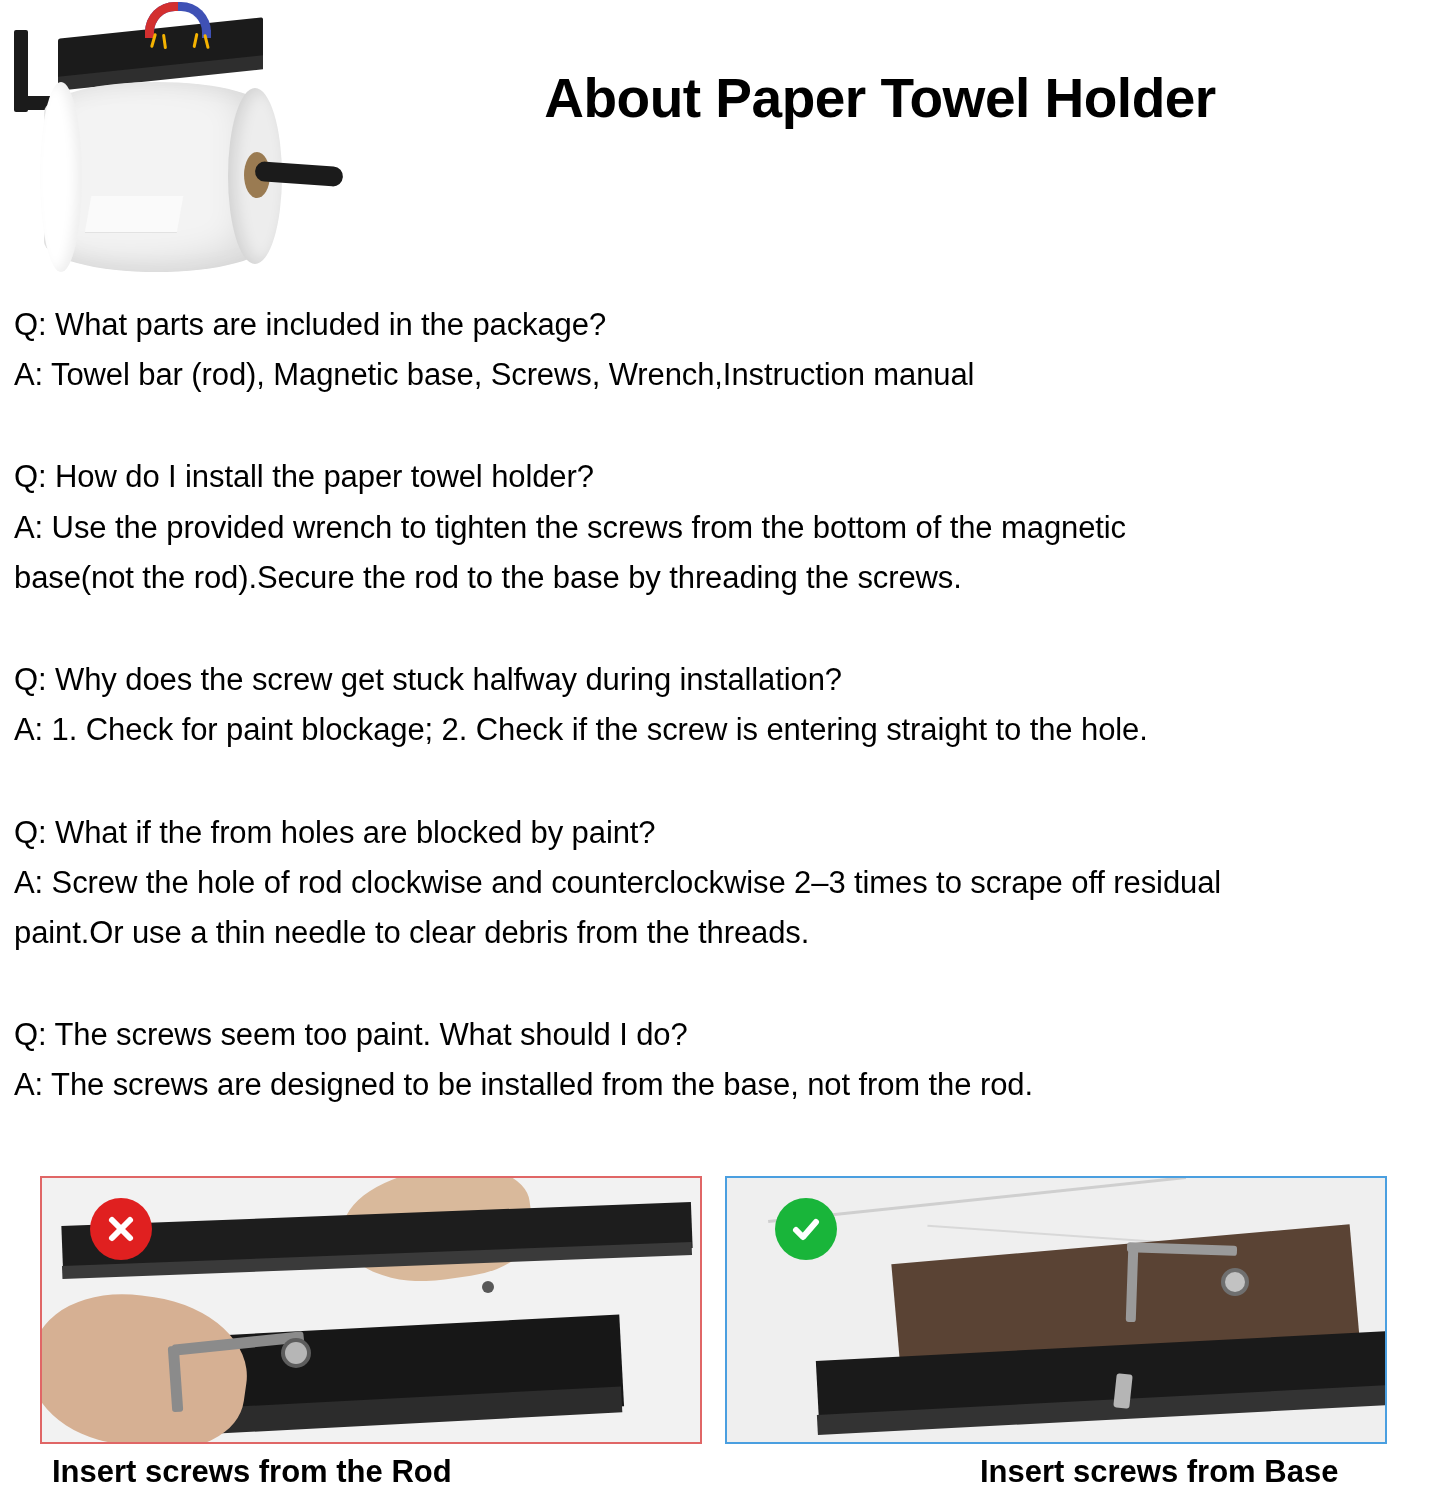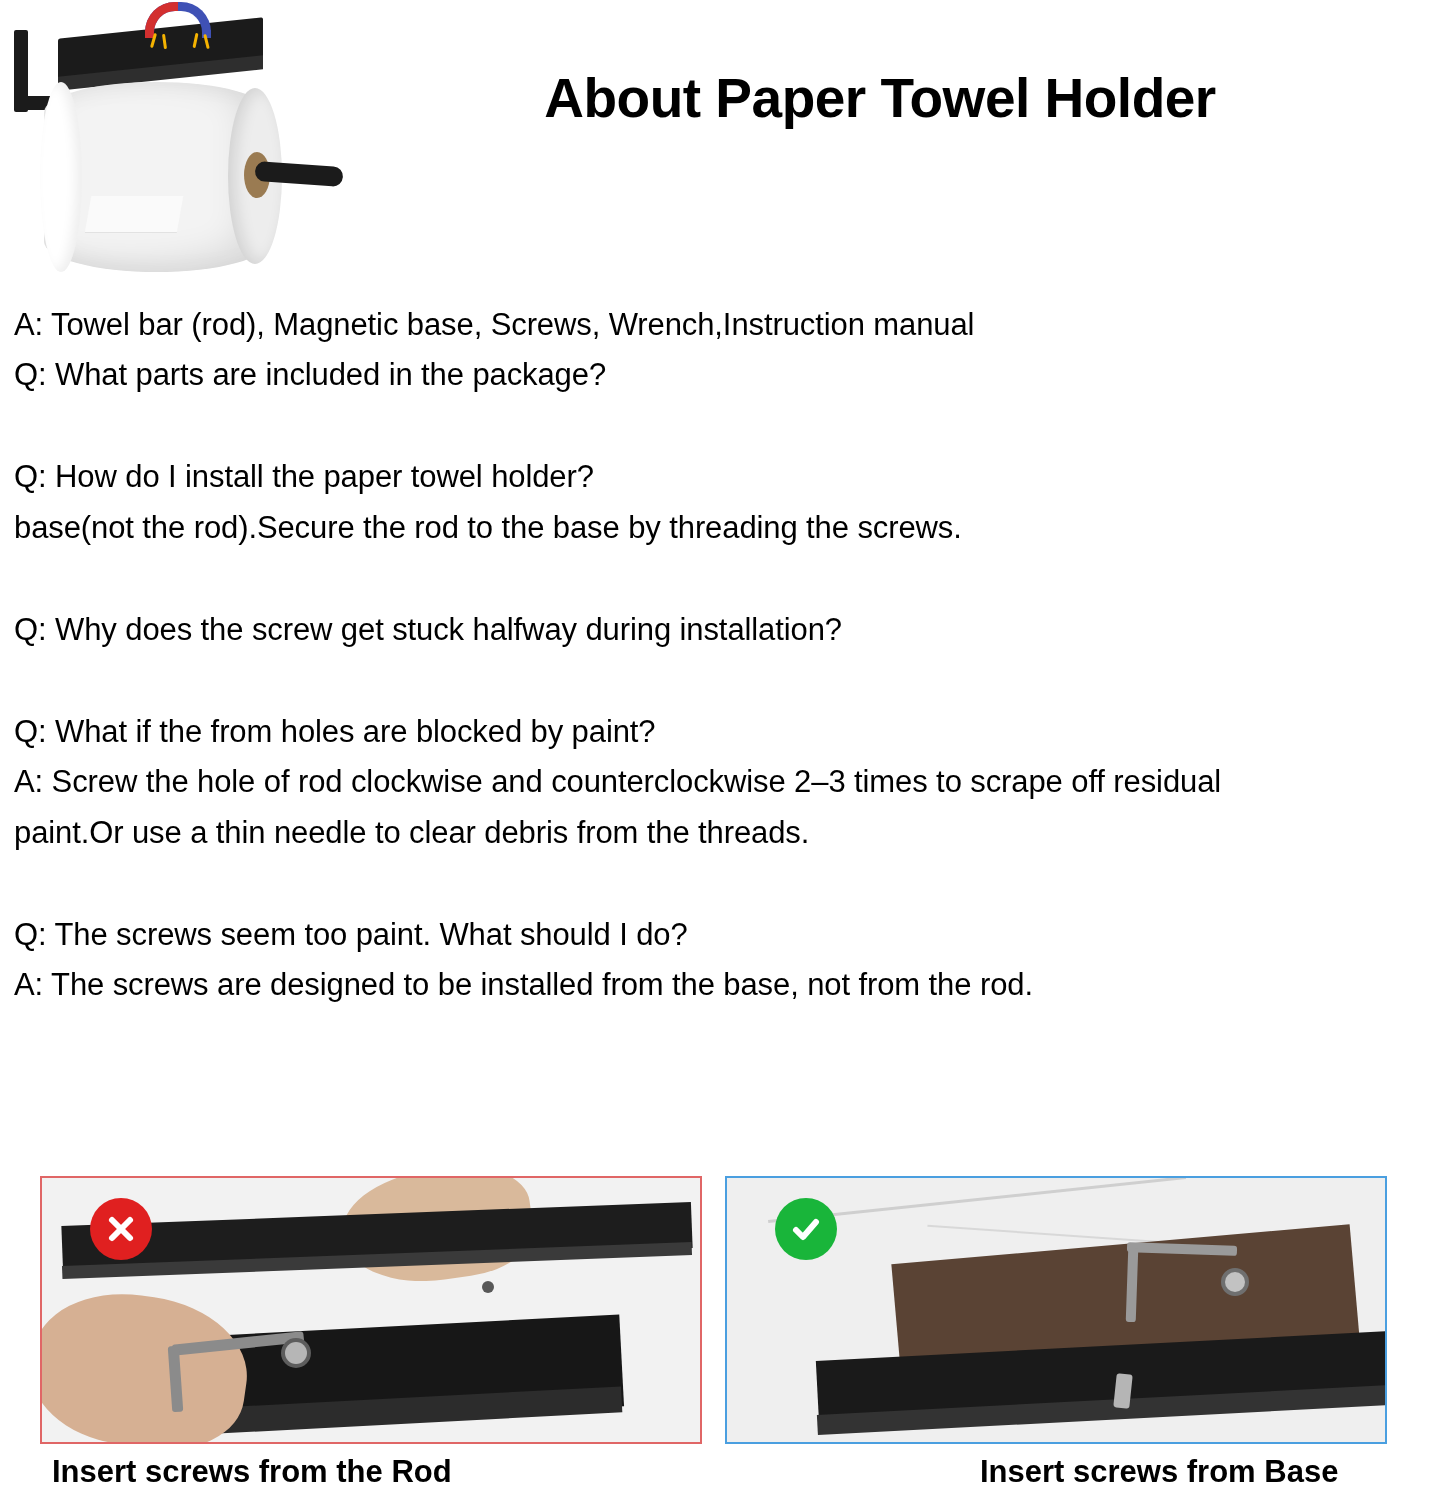"A: Towel bar (rod), Magnetic" div.qa-line { order: before "Q: What parts are included" -> after "Q: What parts are included" }
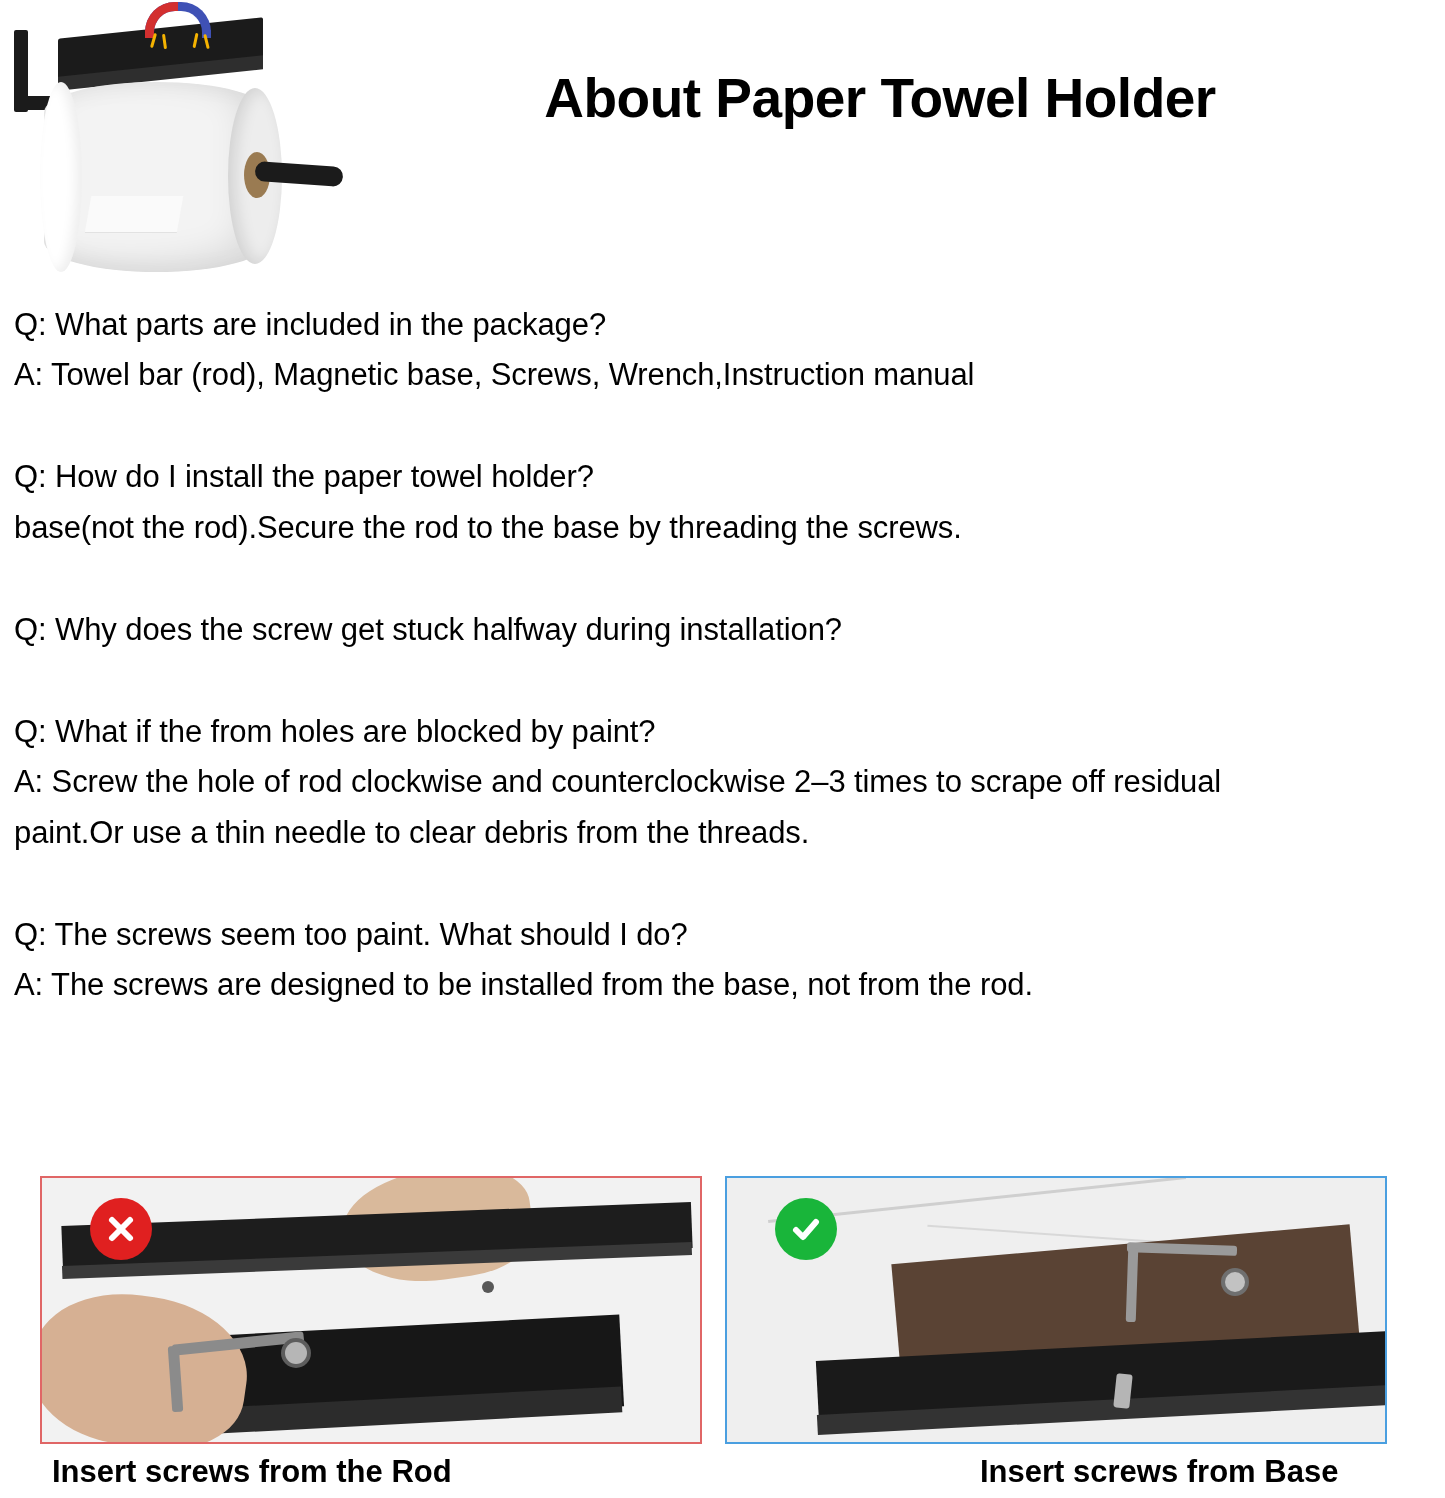"A: Use the provided wrench" div.qa-line { html: none -> <div>A: Use the provided wrench to tighten the screws from the bottom of the magnetic</div> }
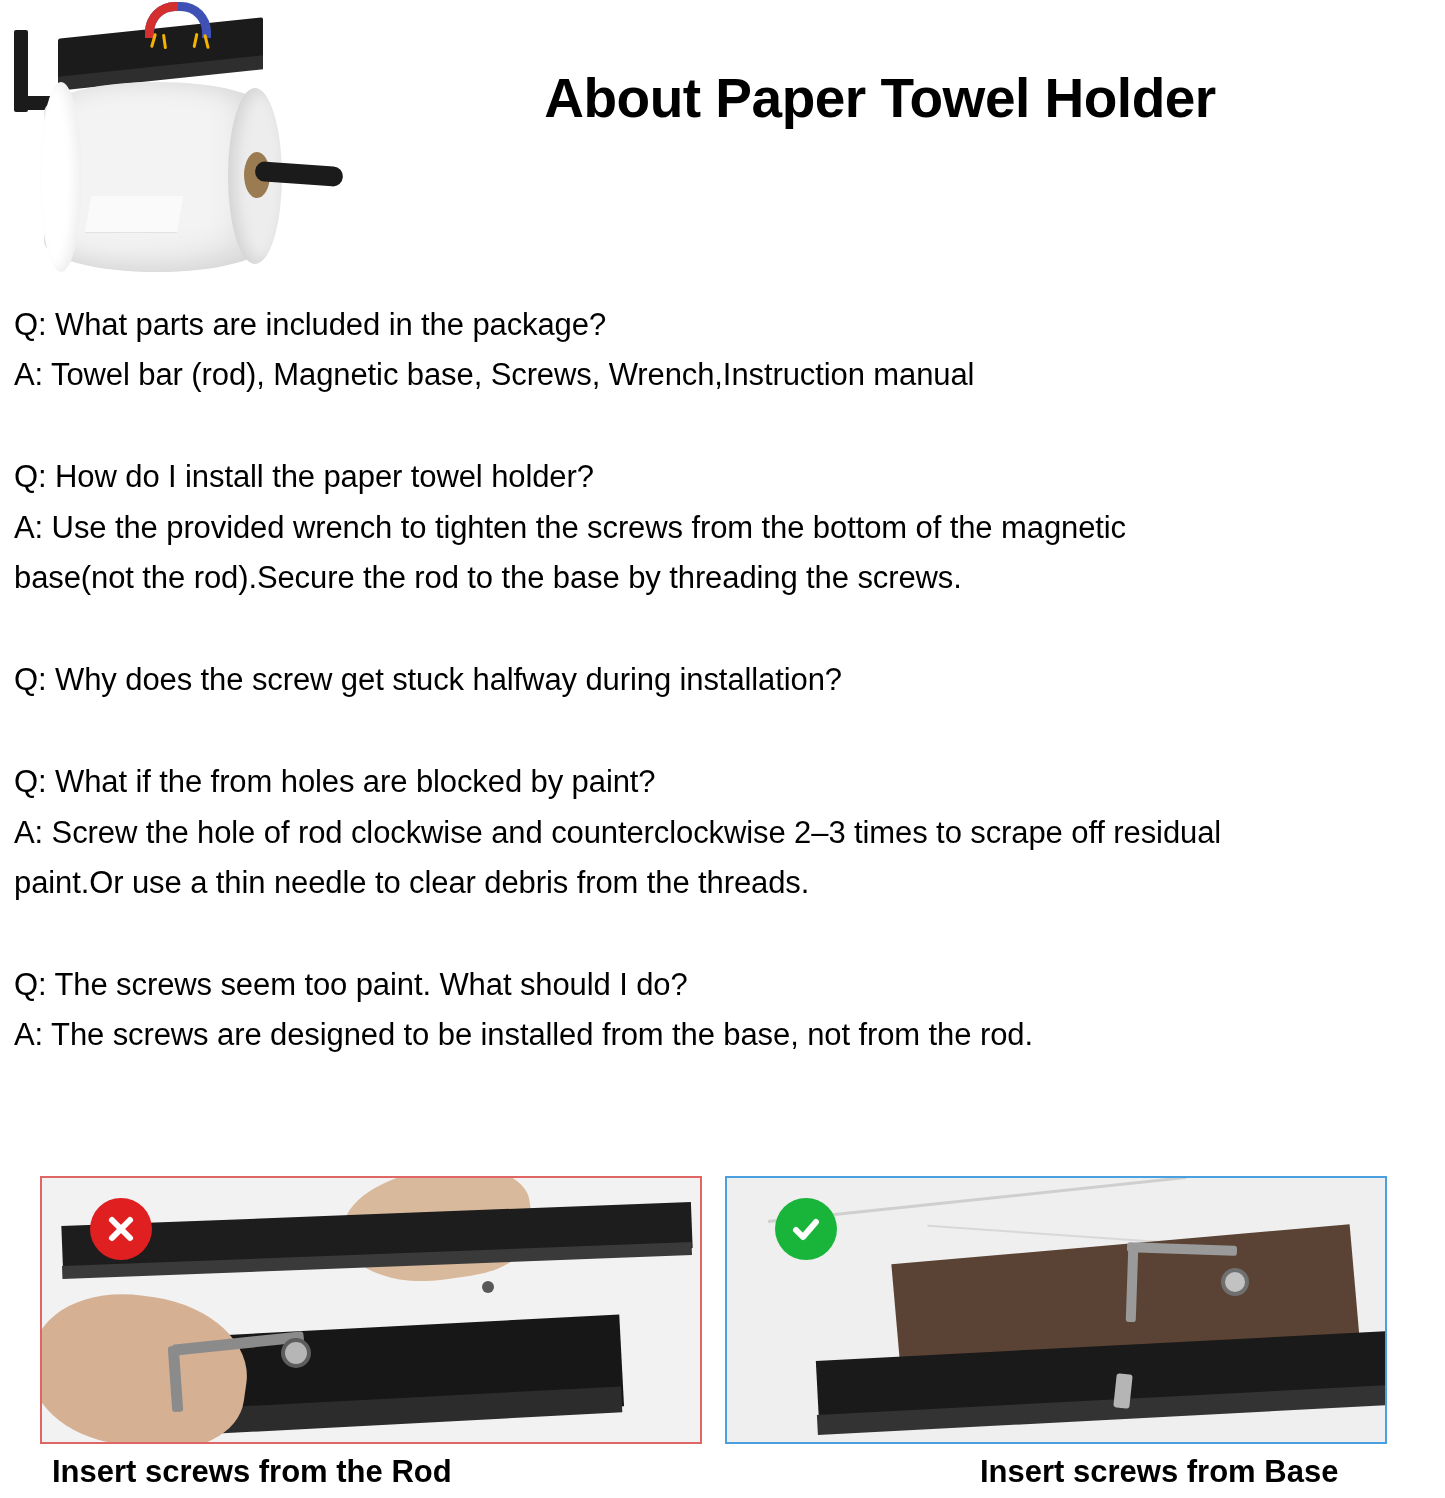"A: 1. Check for paint" div.qa-line { html: none -> <div>A: 1. Check for paint blockage; 2. Check if the screw is entering straight to the hole.</div> }
